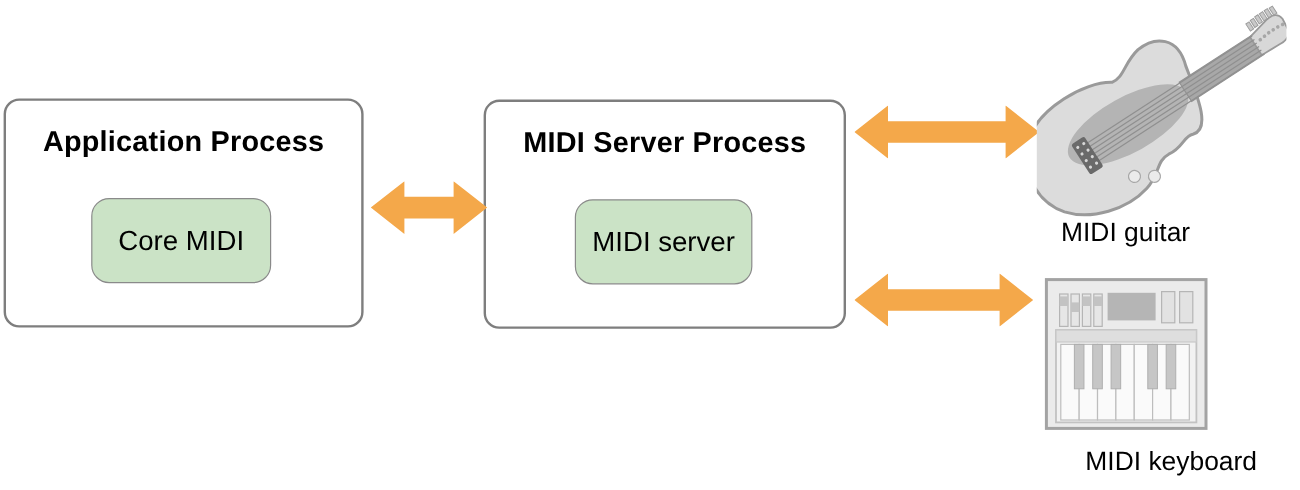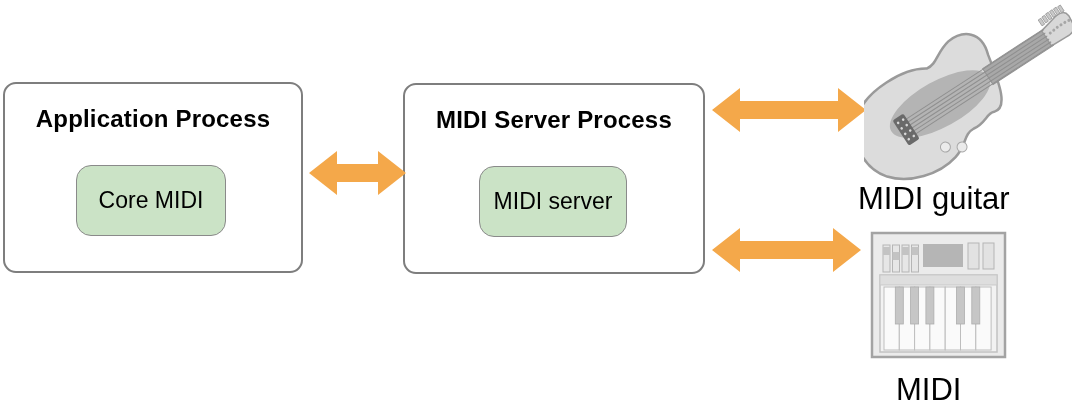"MIDI guitar" .device-label { font-size: 31px -> 22px; text-align: none -> center }
